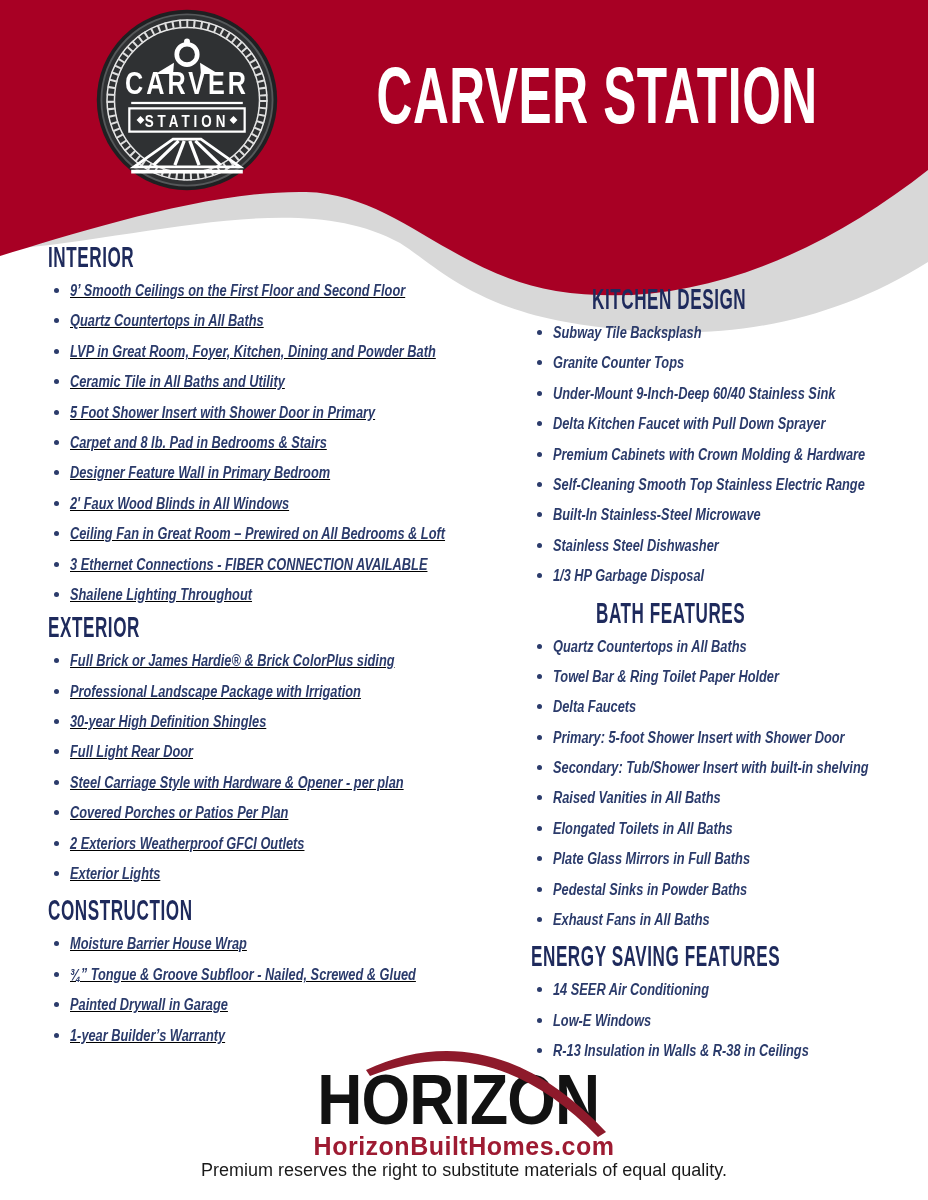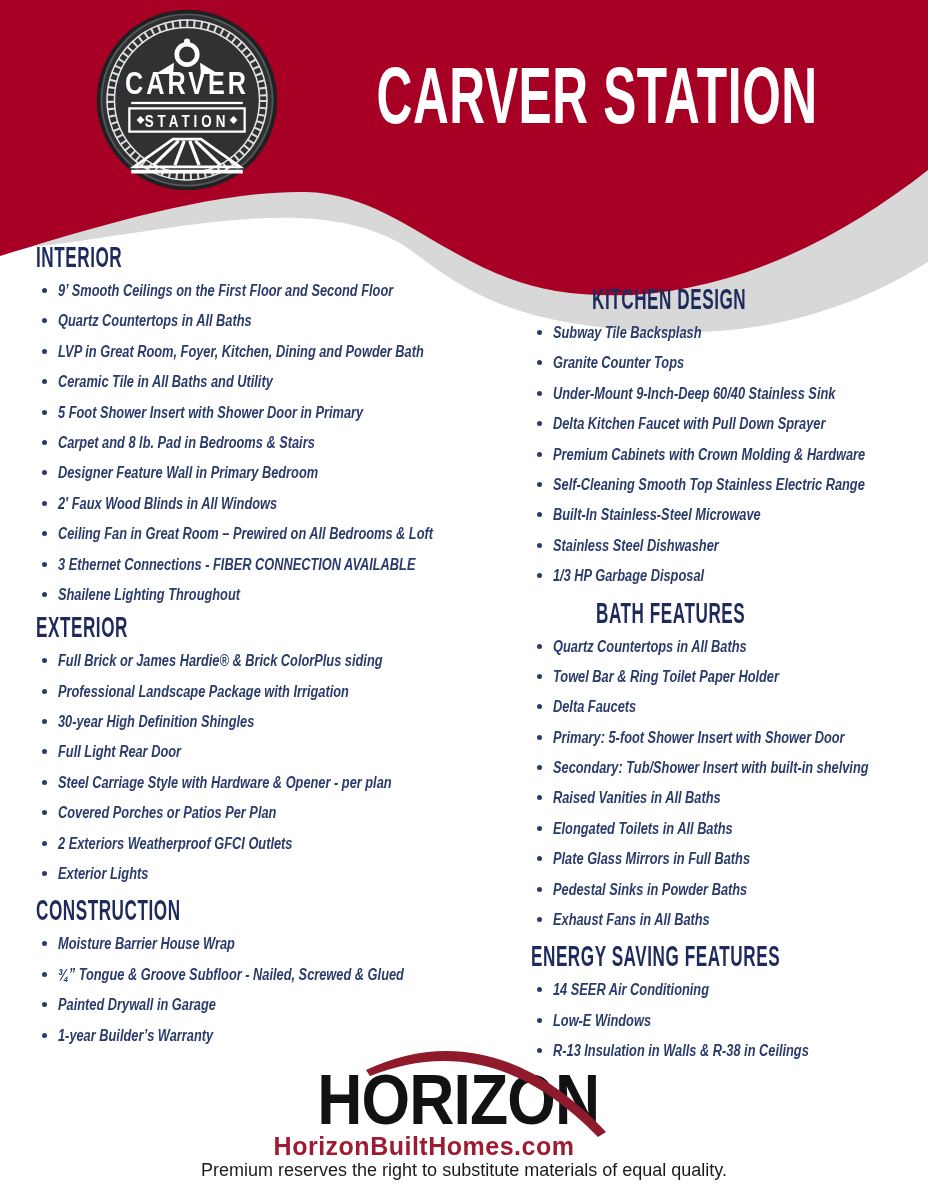"INTERIOR" .col-left { left: 36px -> 48px; text-decoration: none -> underline }
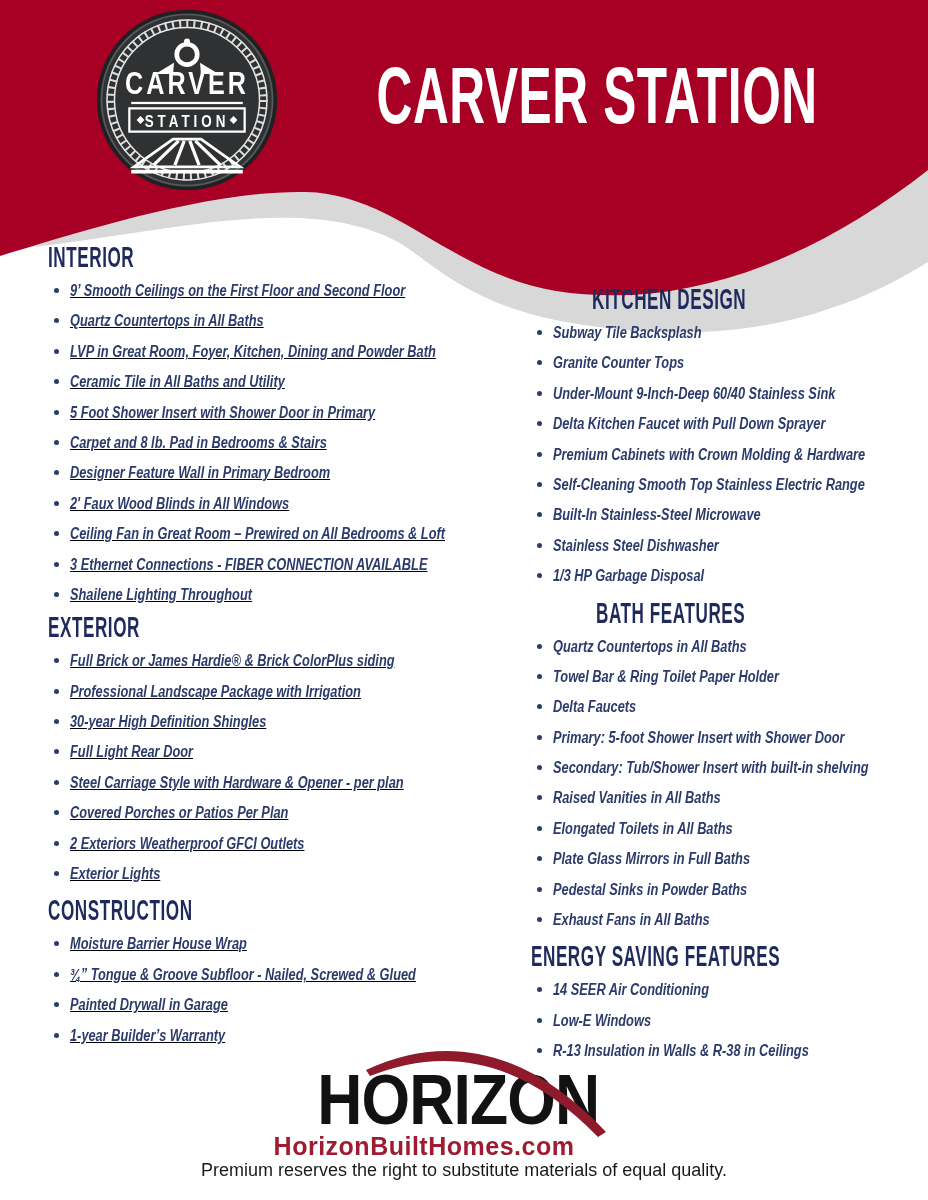"HorizonBuiltHomes.com" .footer-site { padding-left: none -> 40px }
